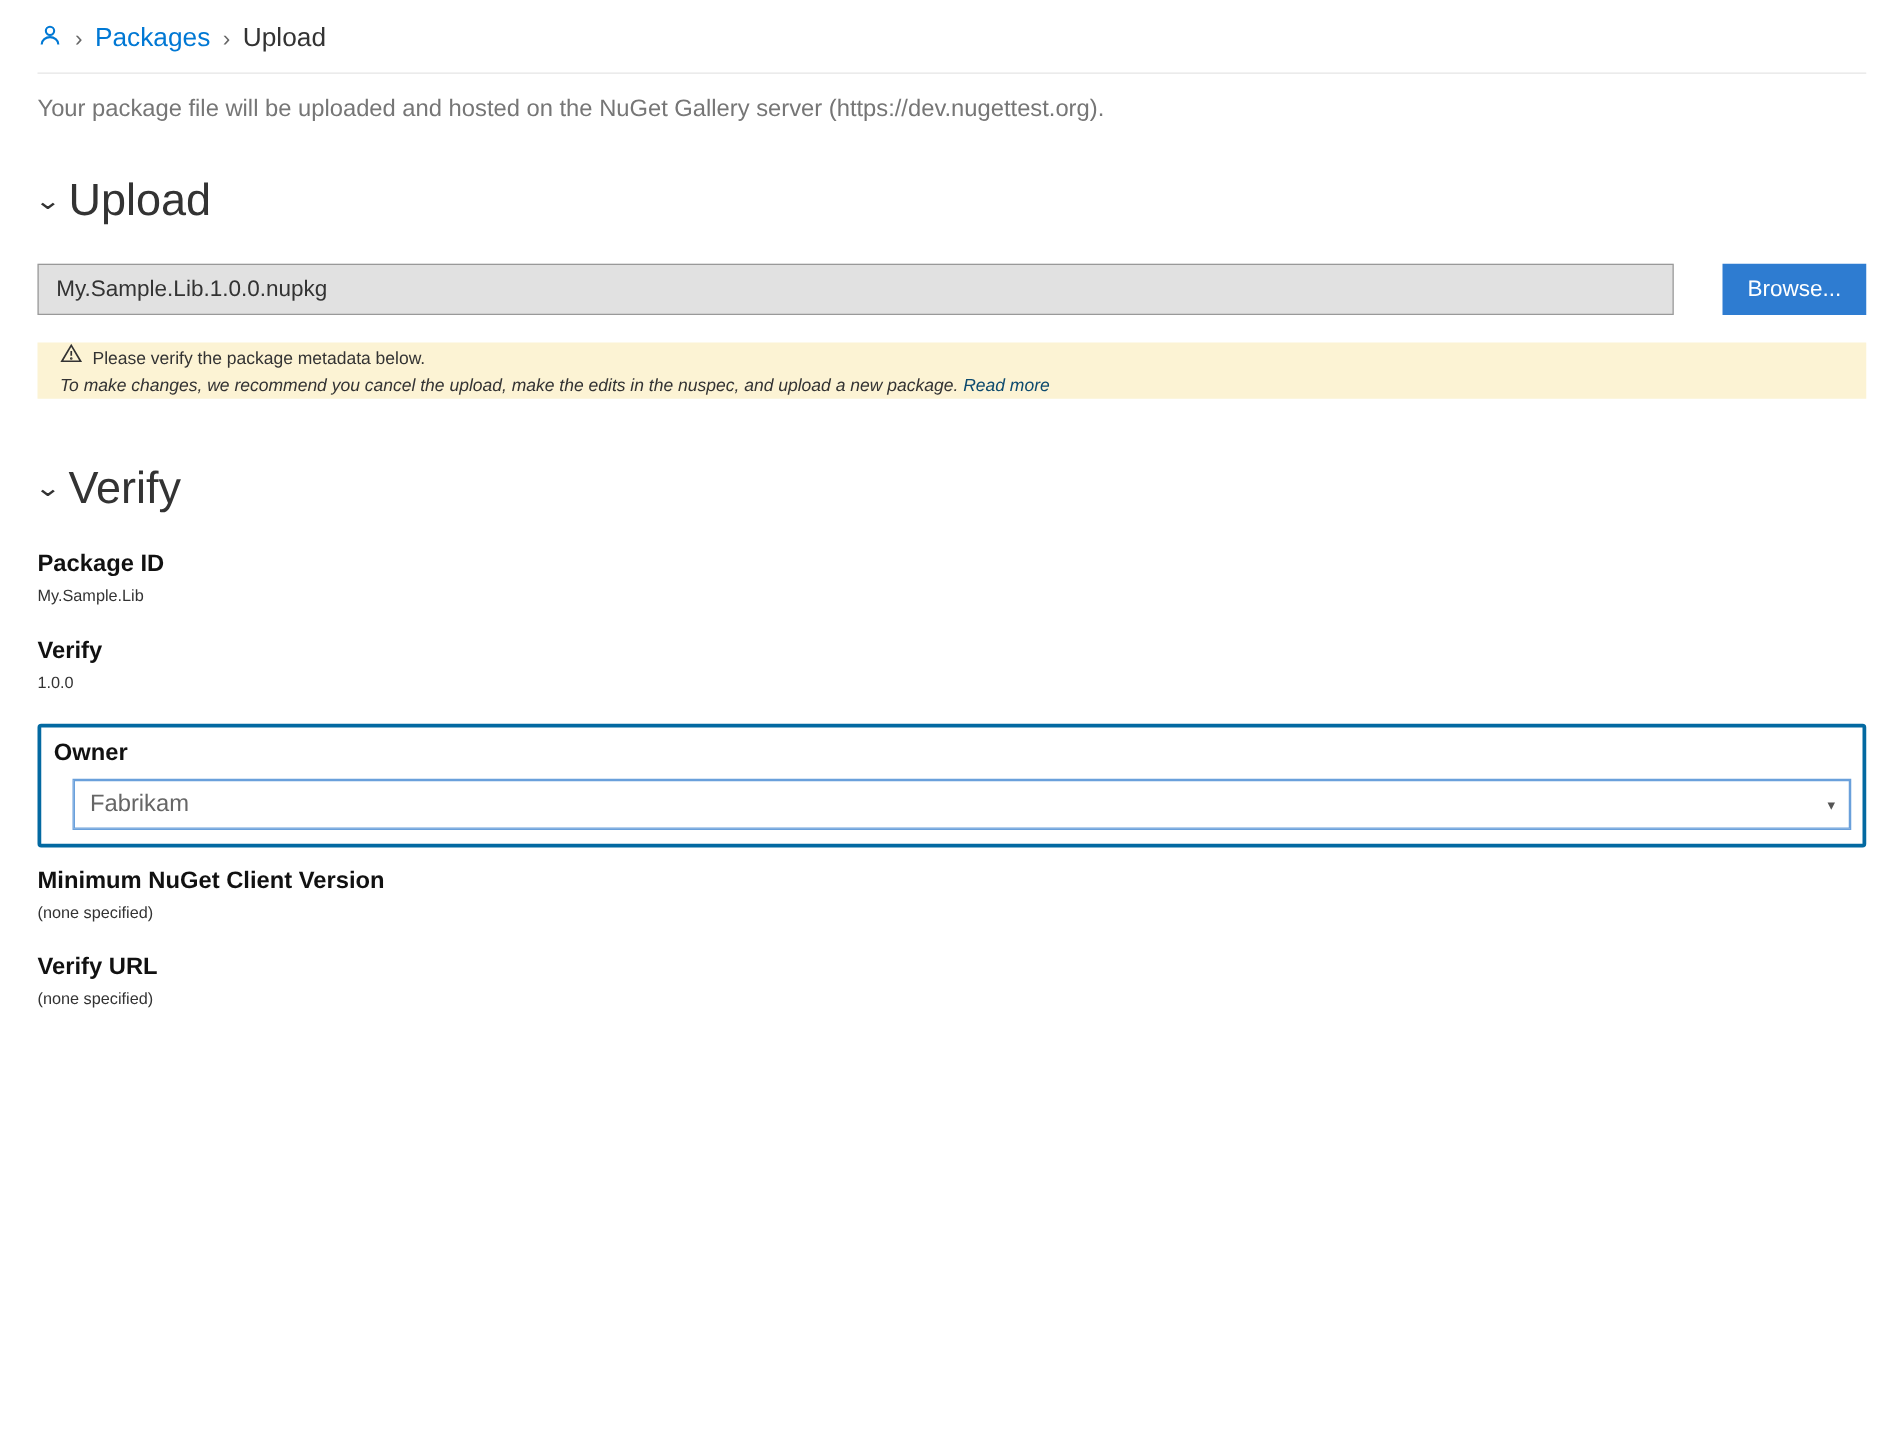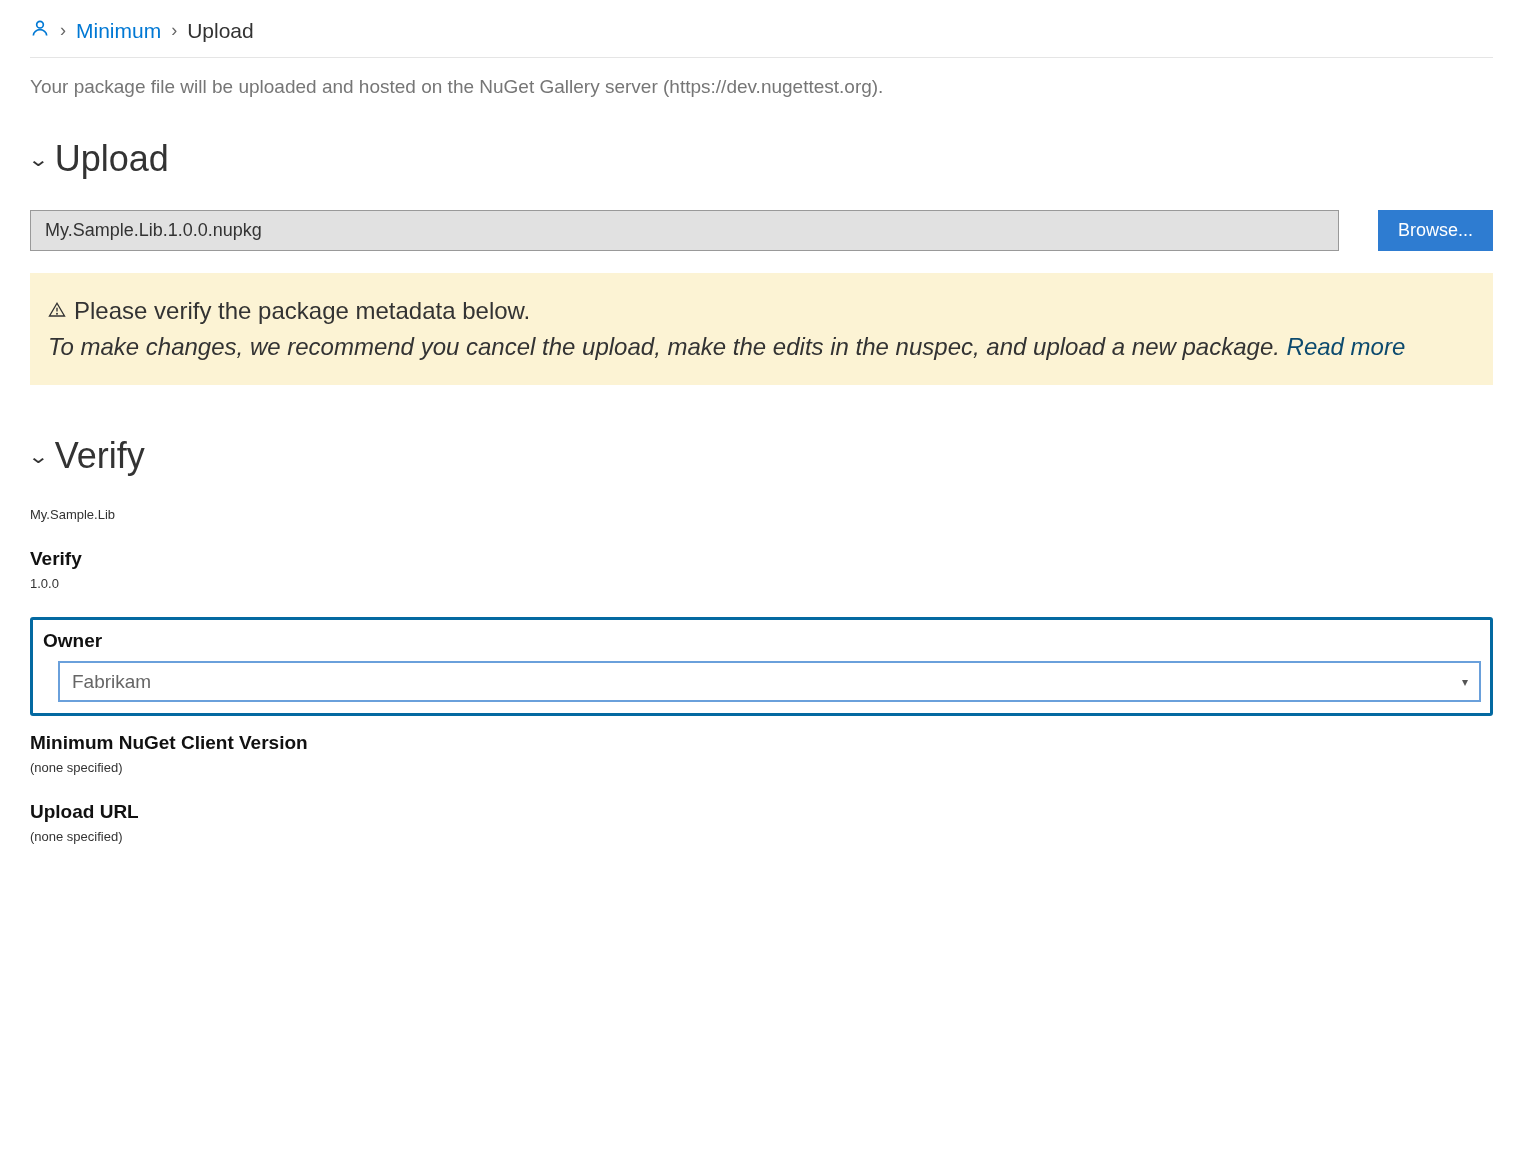"Minimum" a { text: Minimum -> Packages }
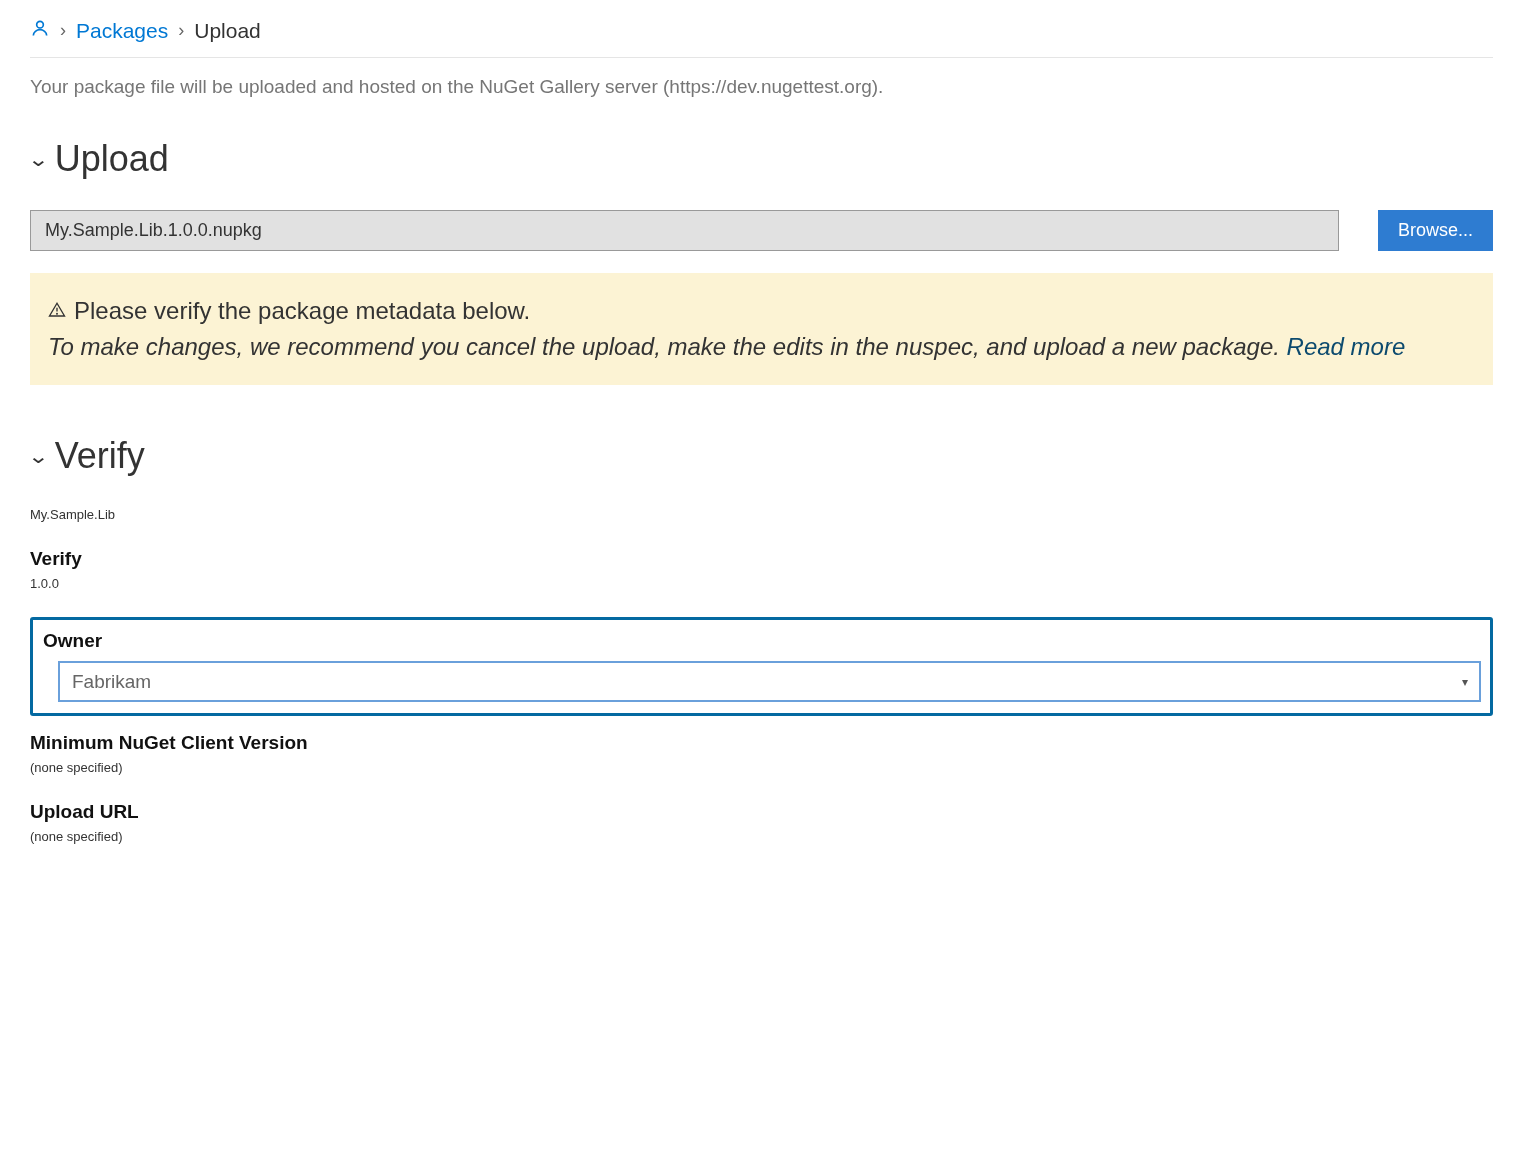"Please verify the package metadata" .alert { font-size: 24px -> 14px; padding: 20px 18px -> 0 18px }
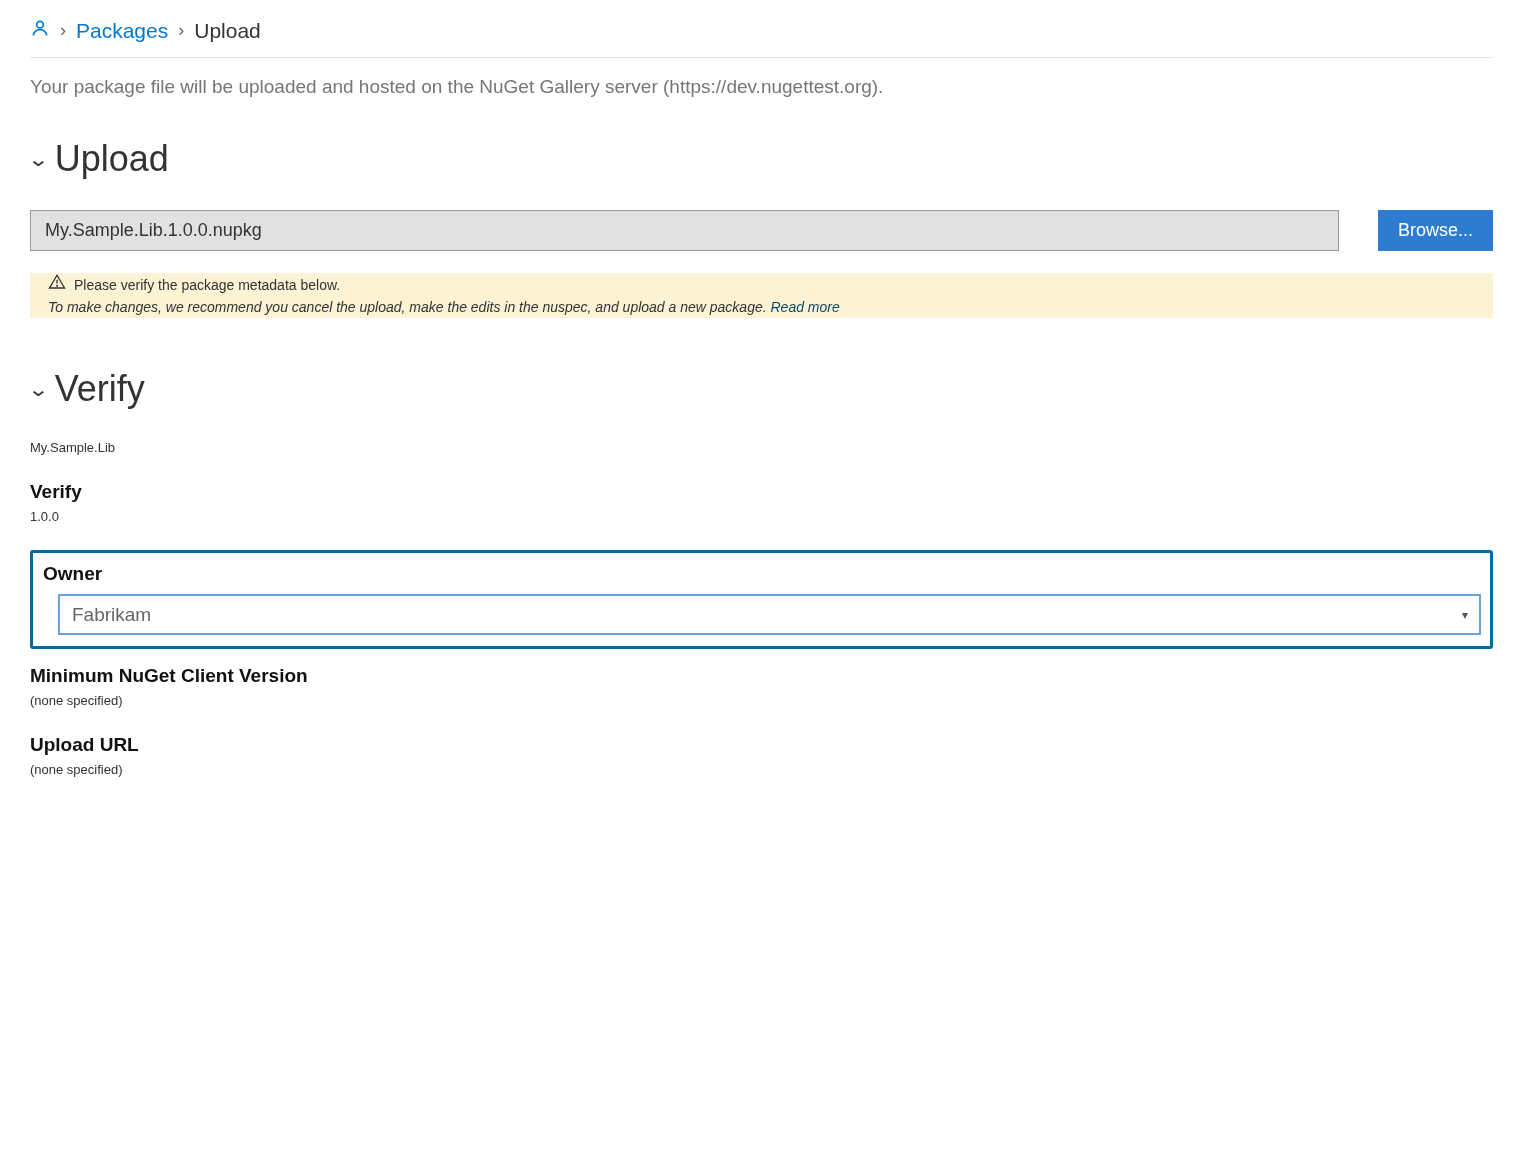"Package ID" div.field-label { html: none -> <div>Package ID</div> }
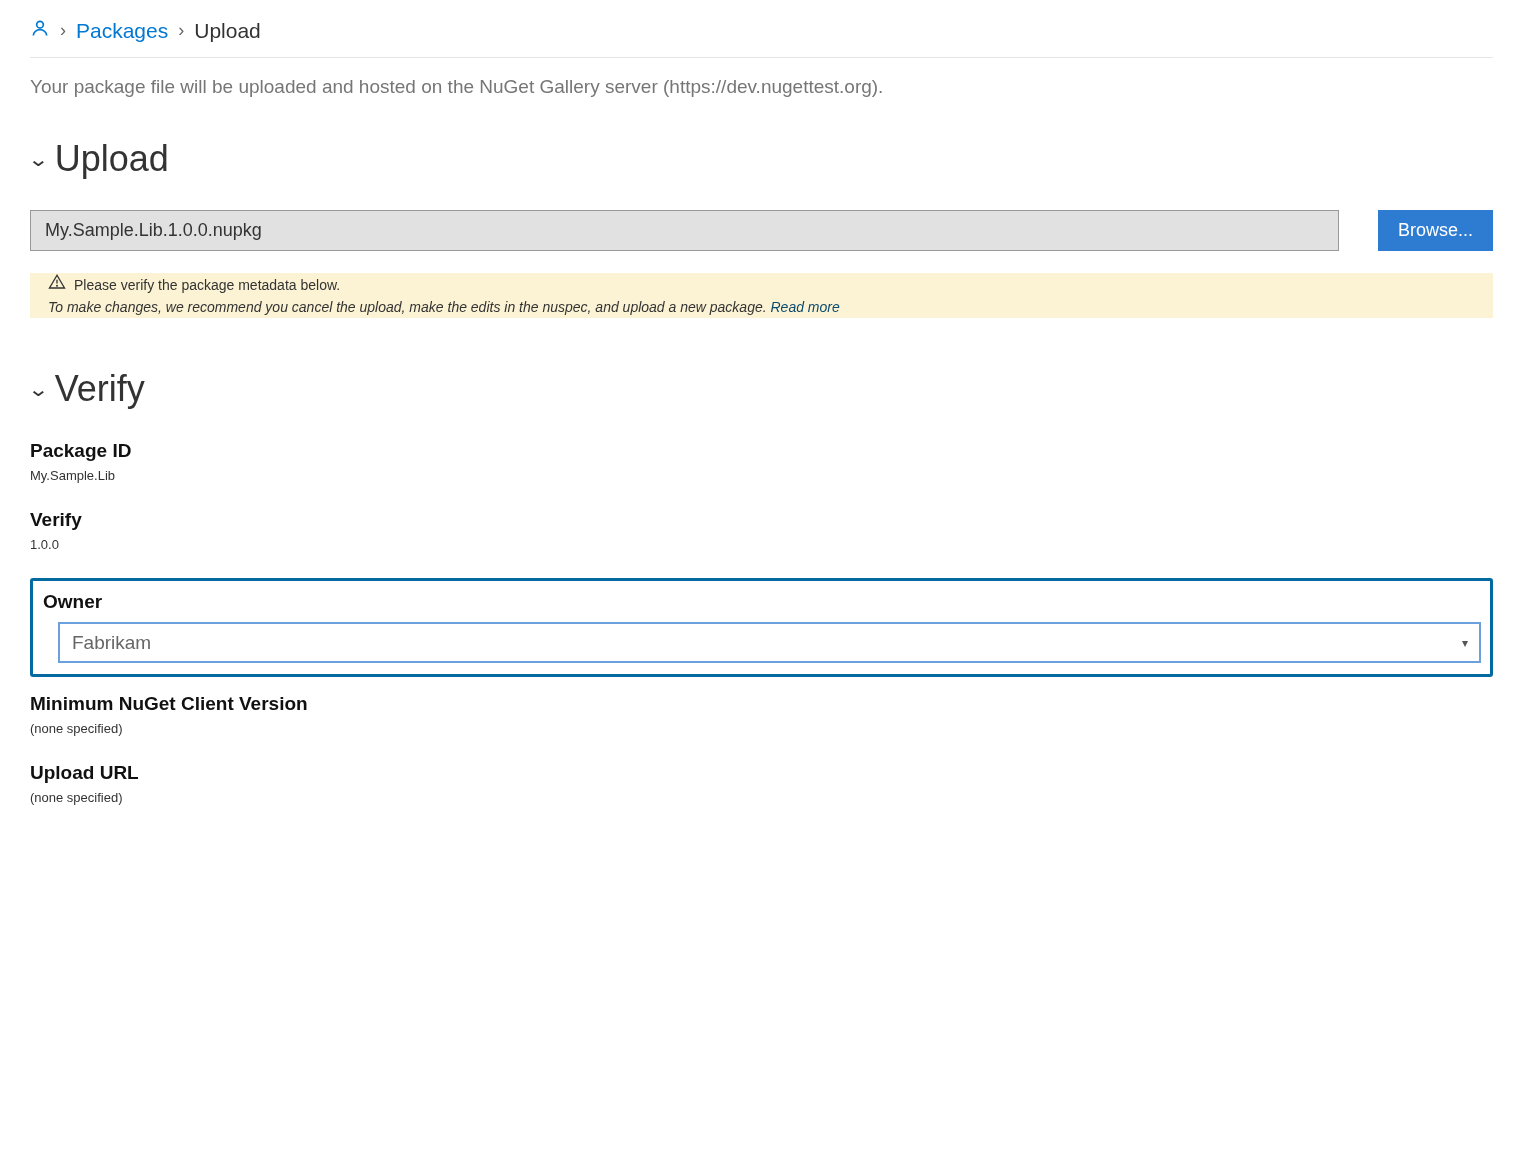"Upload URL" div.field-label { text: Upload -> Verify }
